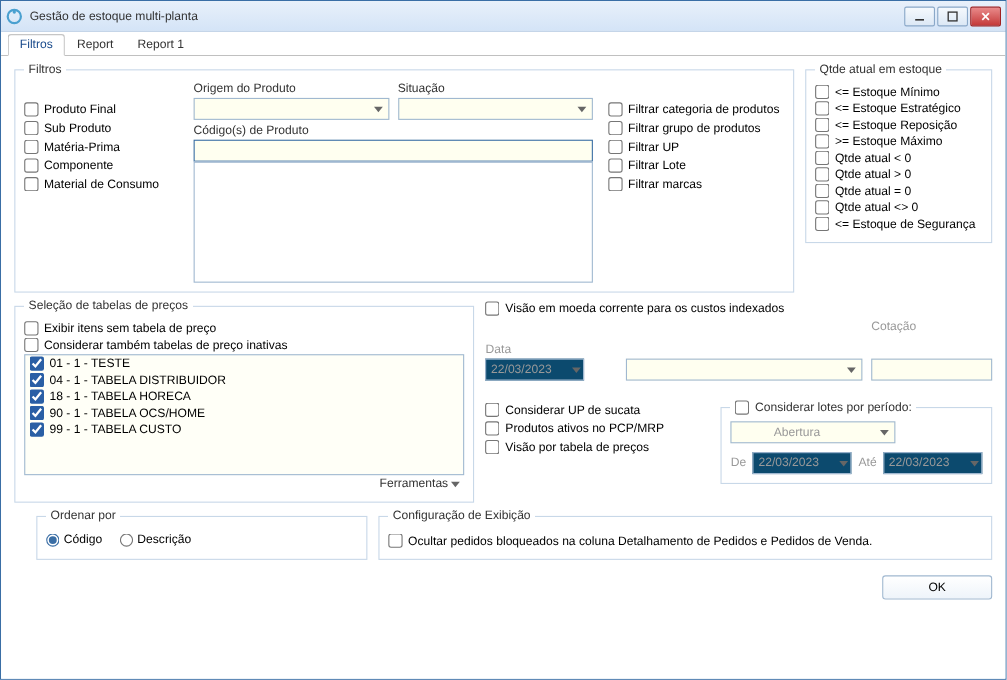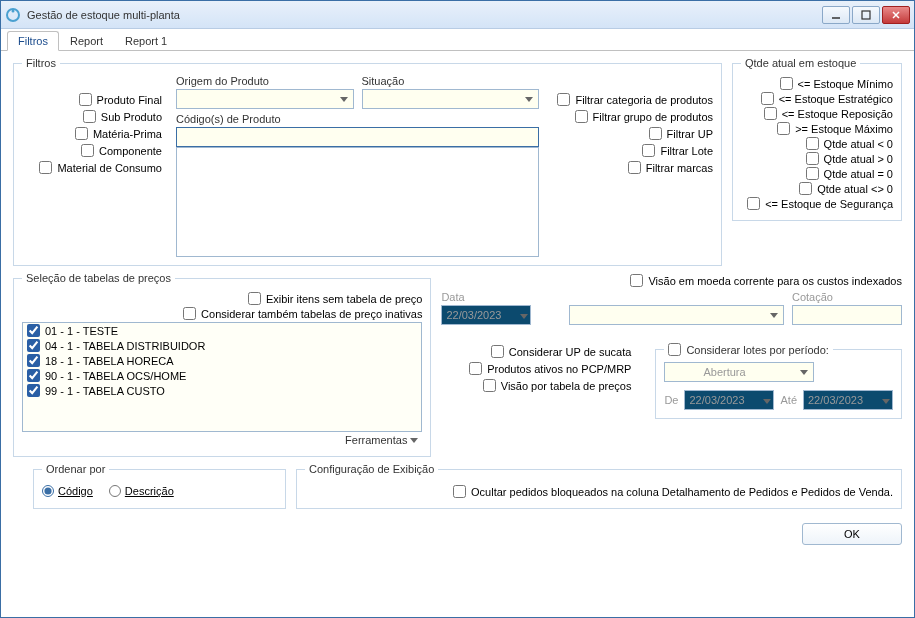"<= Estoque Mínimo" .cbx { justify-content: flex-end -> none }
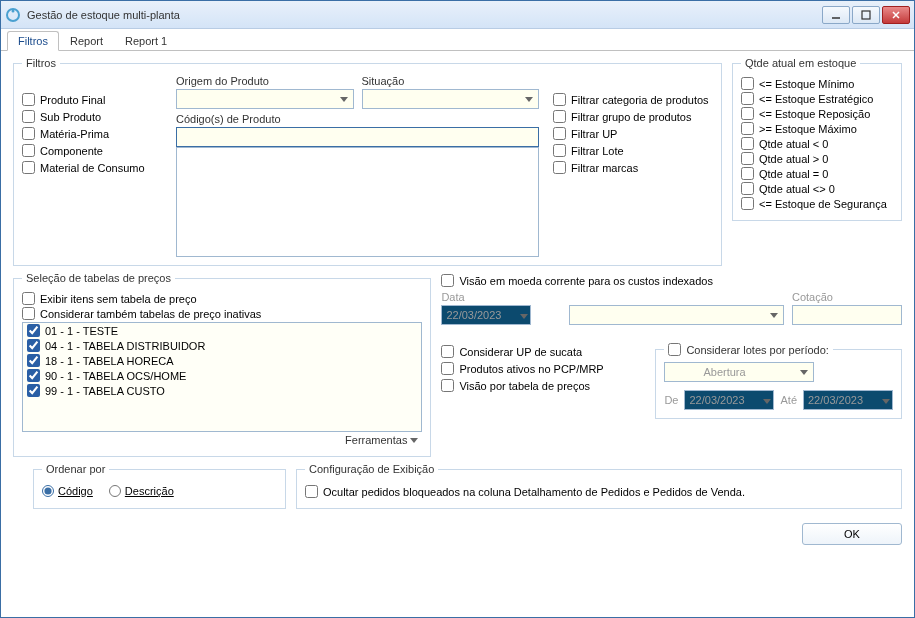"Cotação" div.col { gap: none -> 21px }
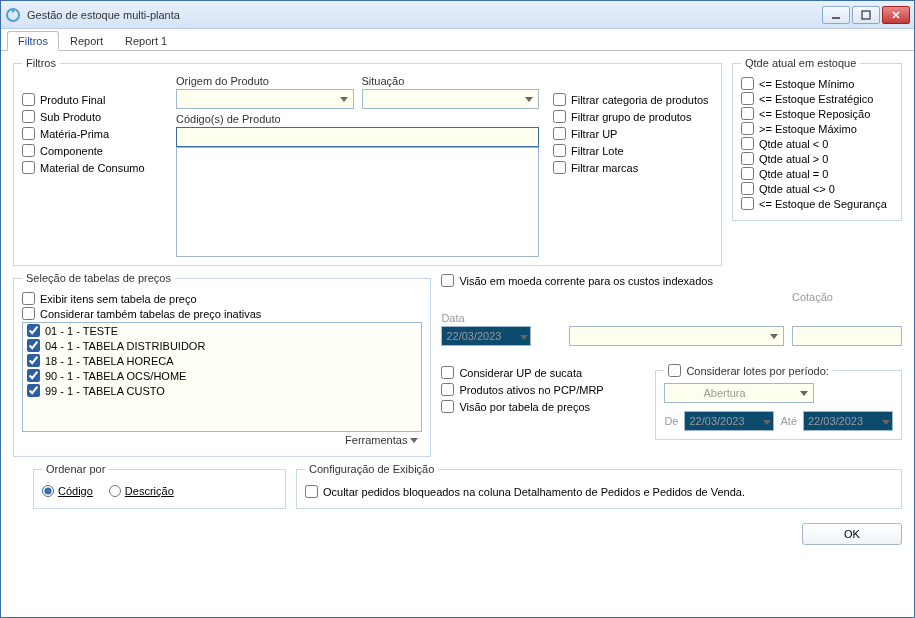"Ordenar por" fieldset { width: 253px -> 301px }
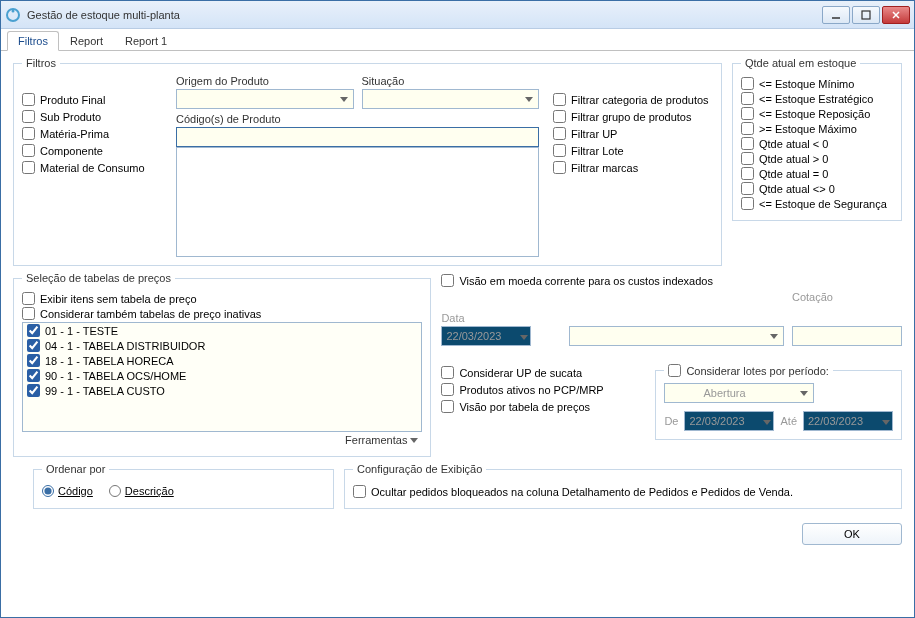"Código" .radio-row label { text-decoration: underline -> none }
